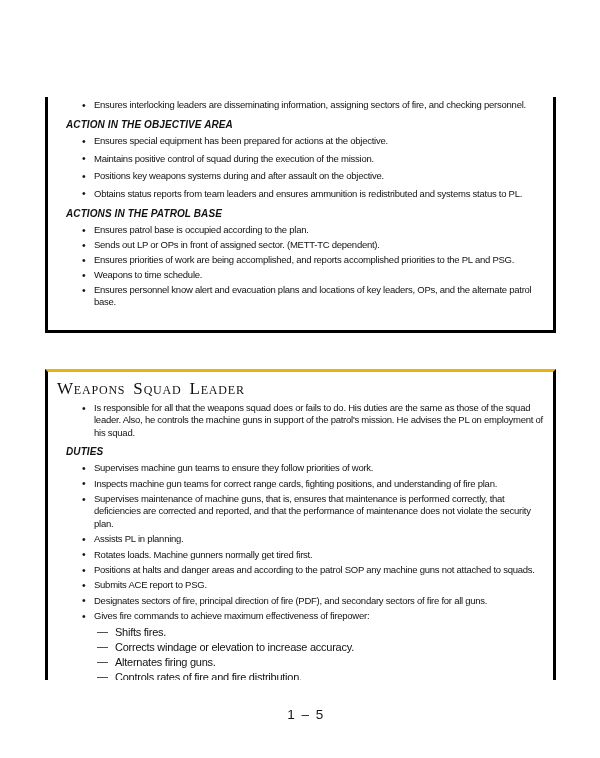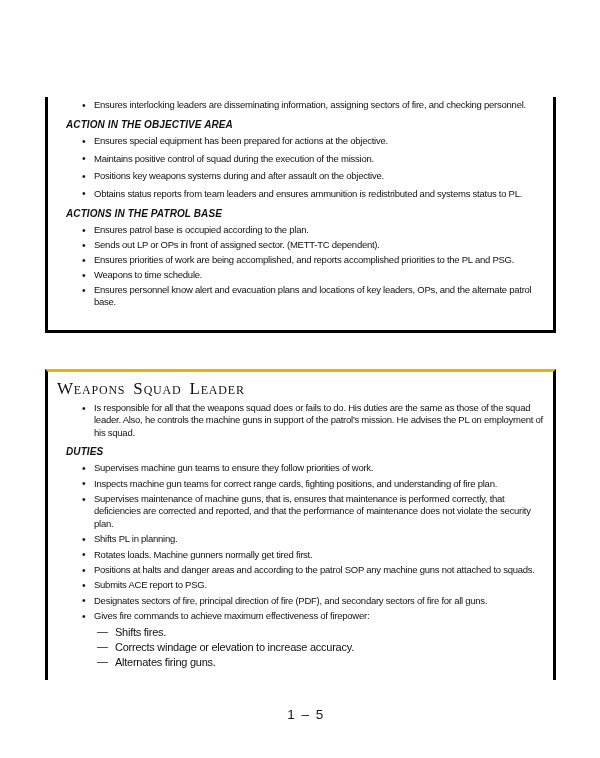"Shifts PL in planning." li { text: Shifts -> Assists }
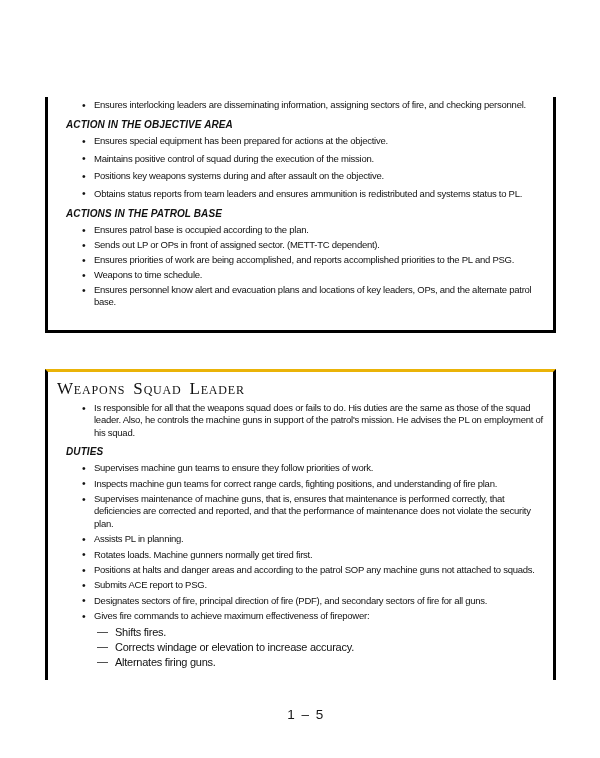"Controls rates of fire and" li { html: none -> <li>Controls rates of fire and fire distribution.</li> }
